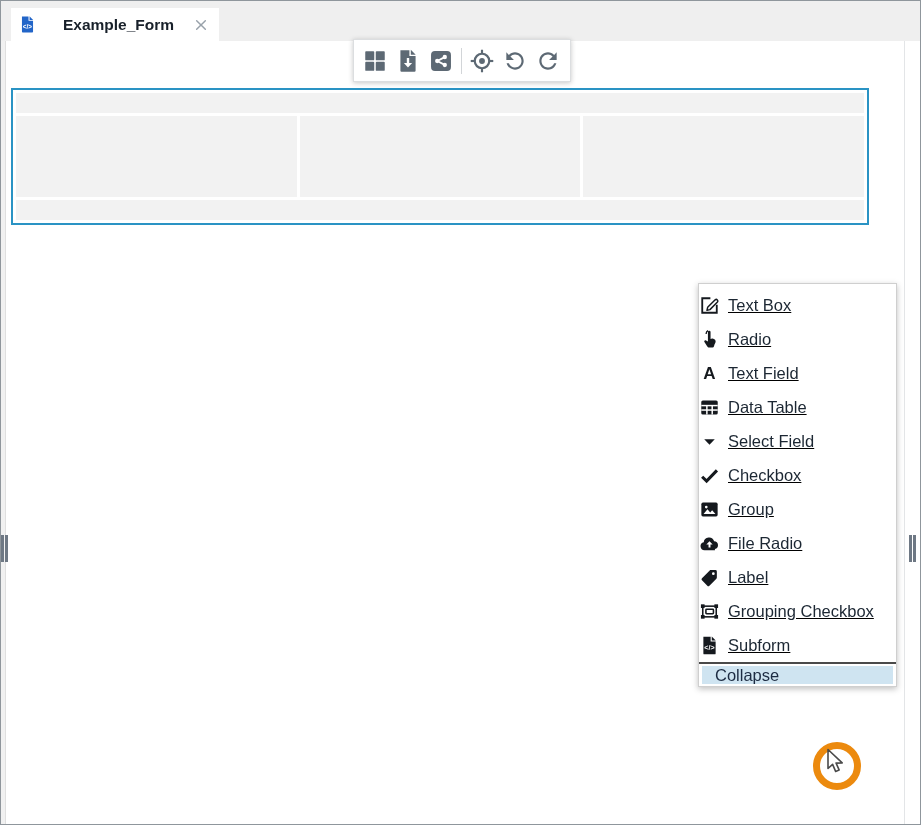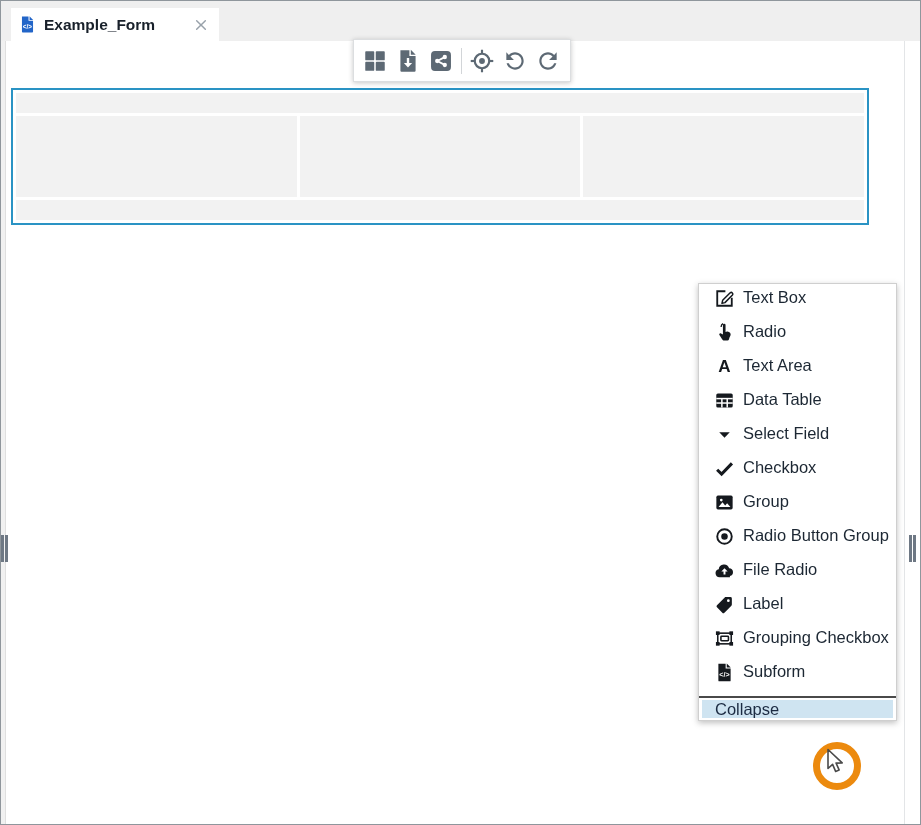"Example_Form" .tab { text-align: none -> center }
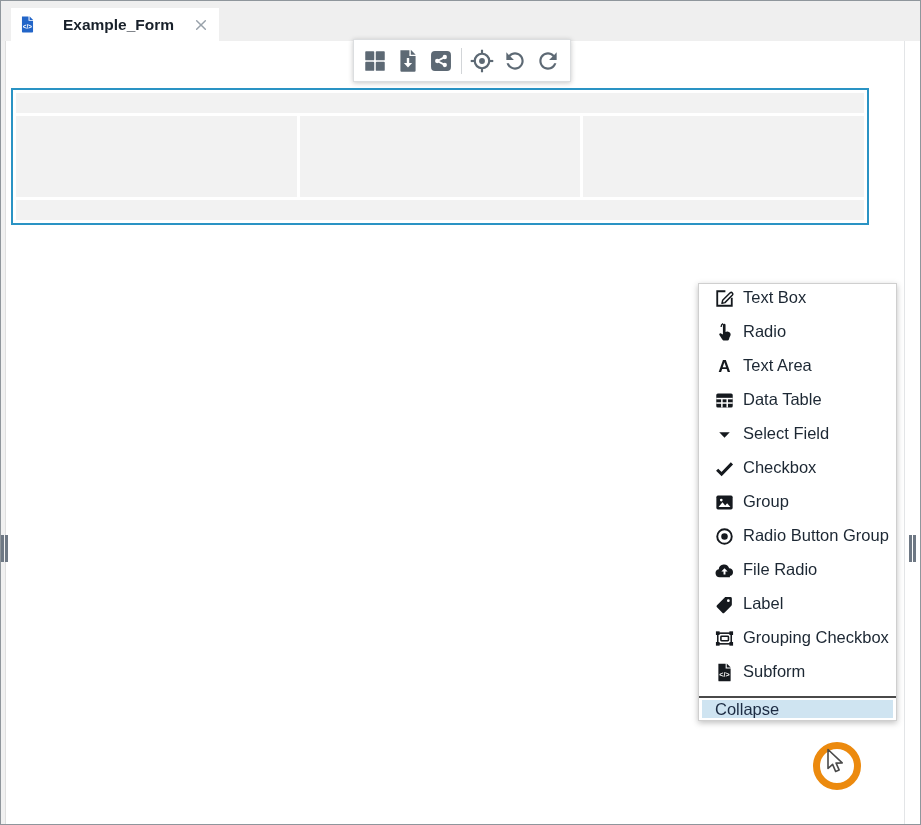"Text Box" .p-item { align-items: none -> center; padding-left: 15px -> 0; text-decoration: none -> underline }
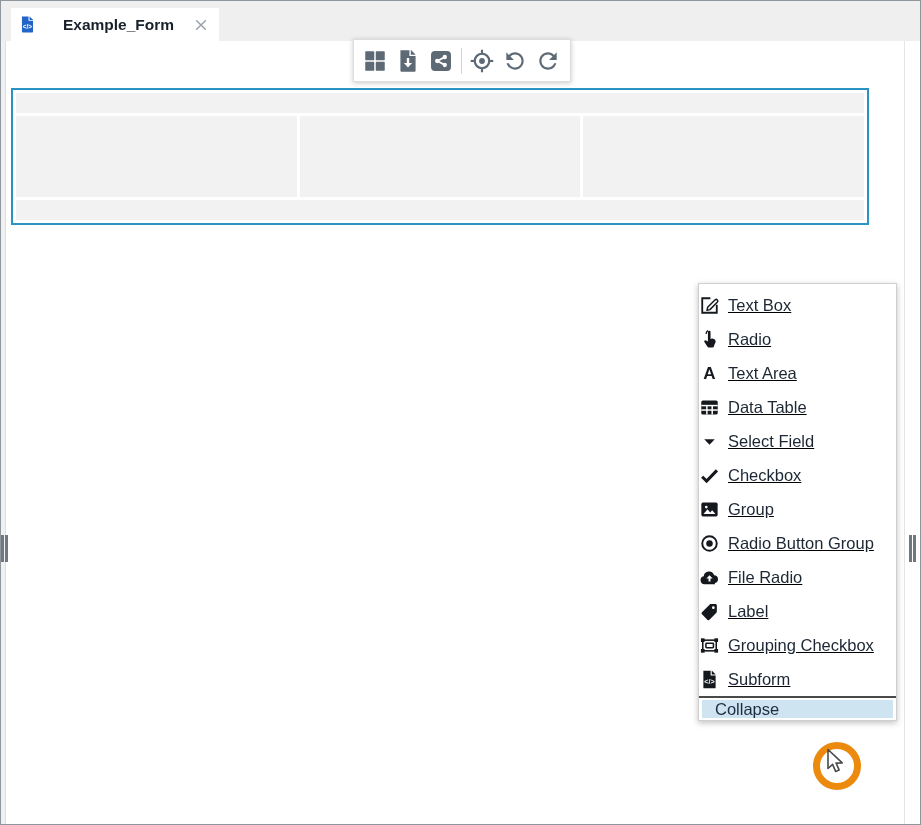"Text Area" span.p-label { text: Area -> Field }
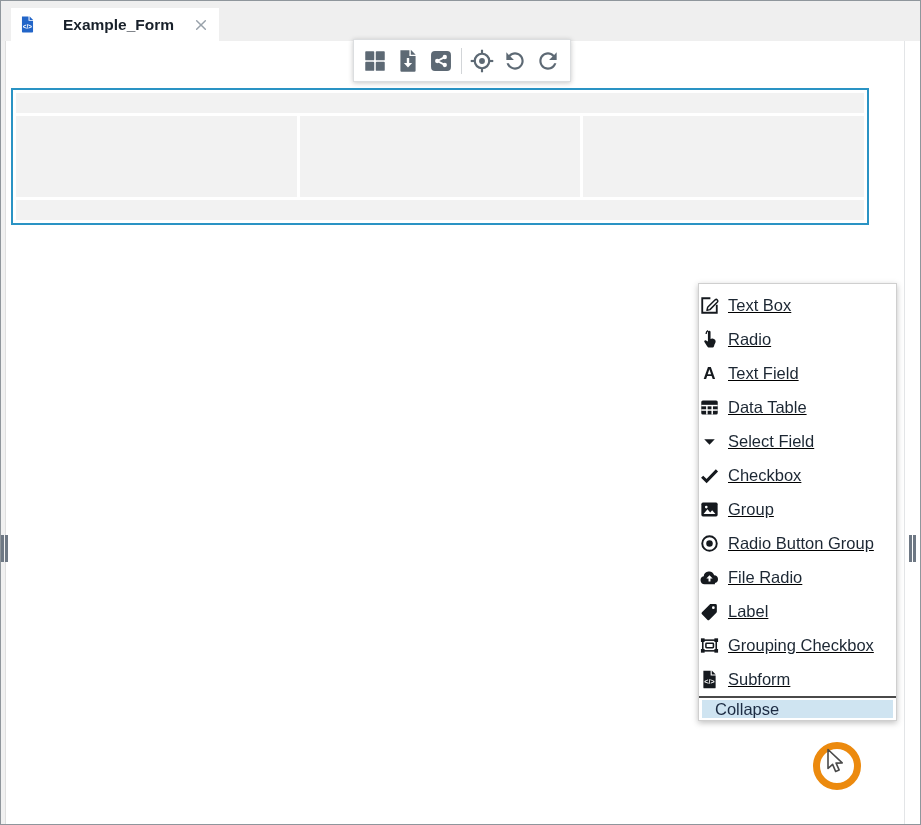"Radio Button Group" div.p-item { html: <div> <span> <svg> <circle></circle> <circle></circle> </svg> </span> <span>Radio Button Group</span> </div> -> none }
